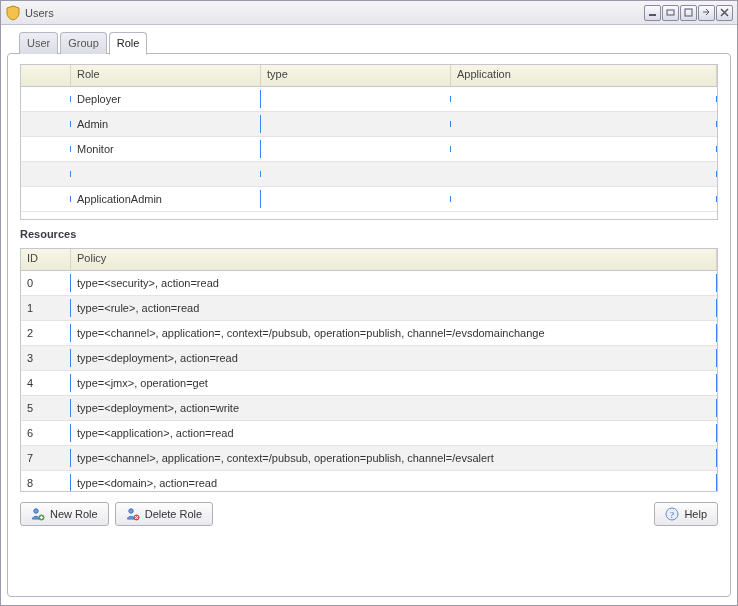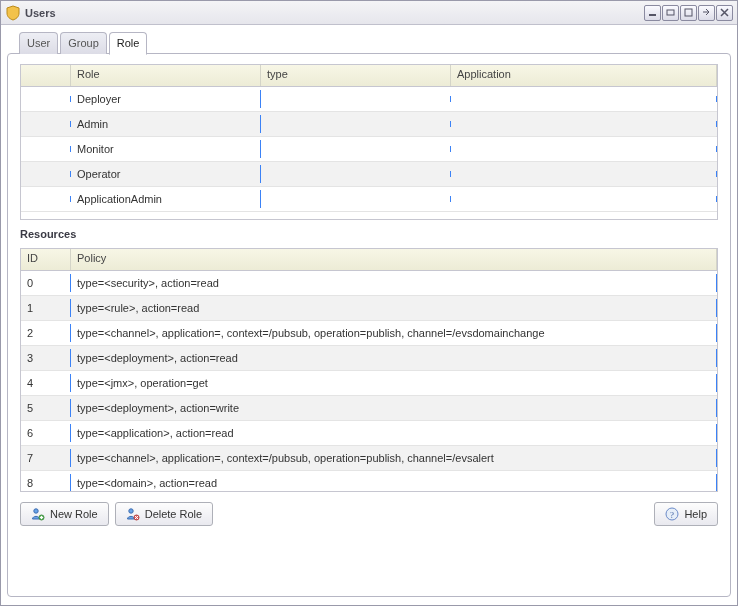"Users" .title-text { font-weight: bold -> normal }
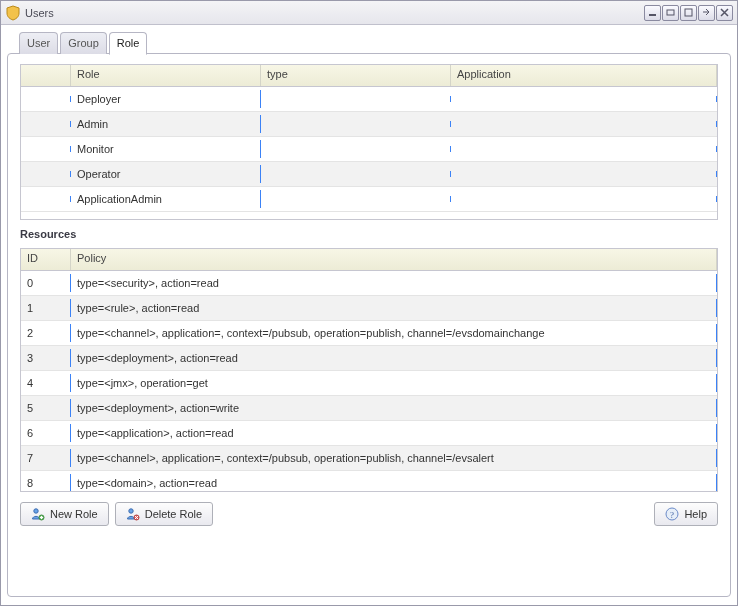"Operator" div.cell { html: <div>Operator</div> -> none }
